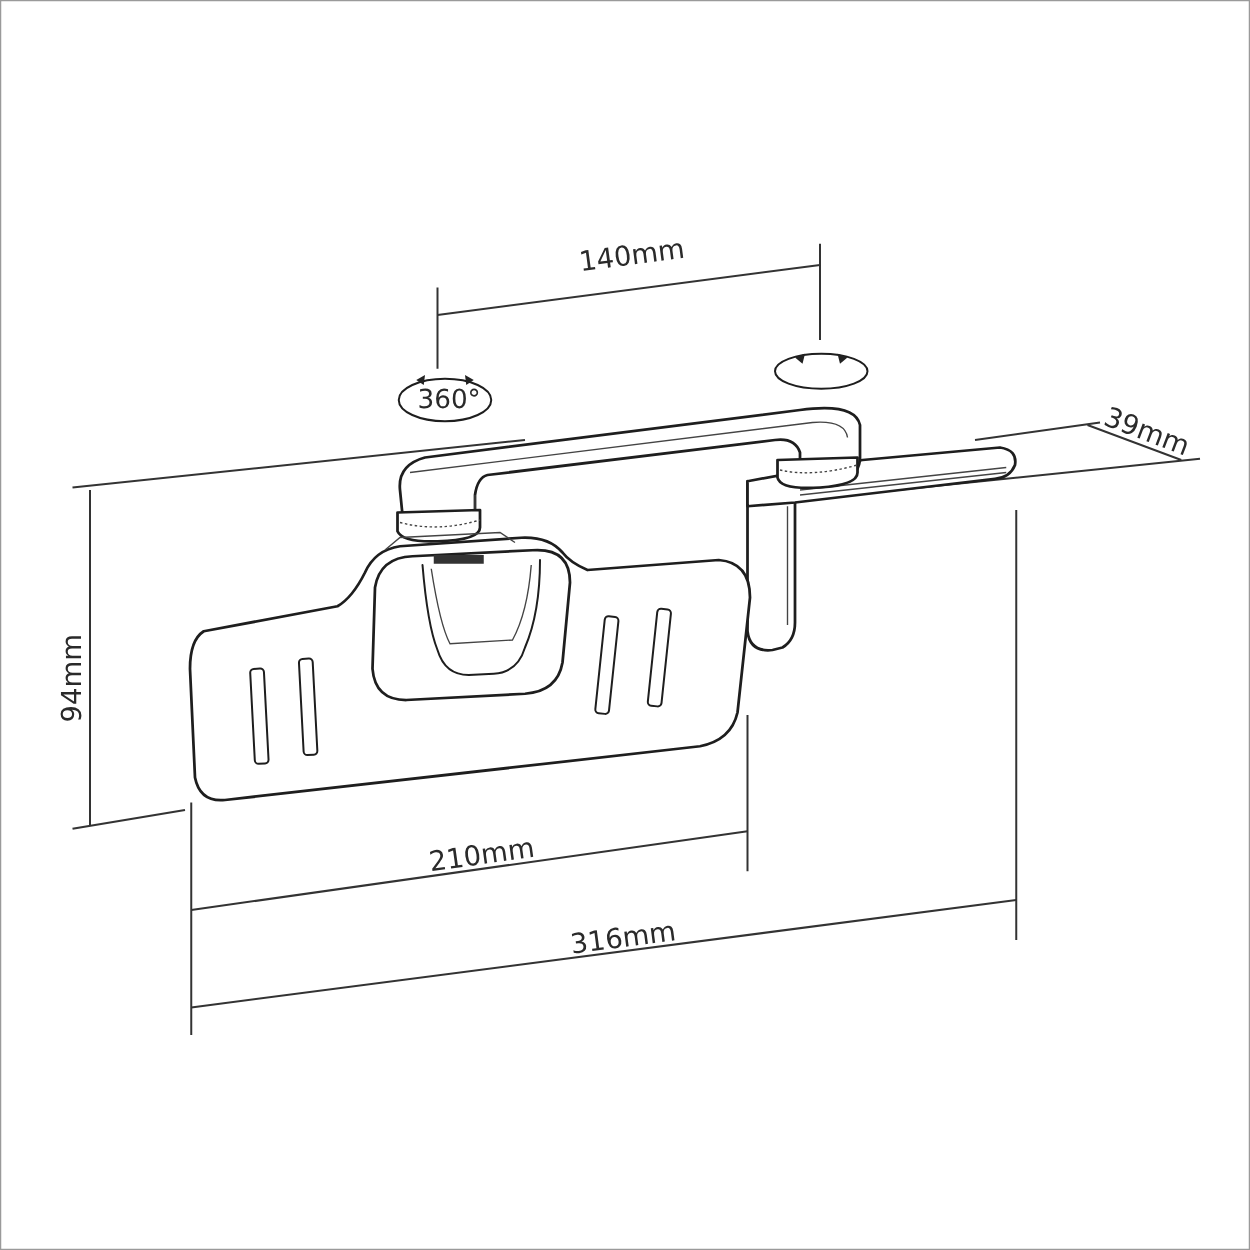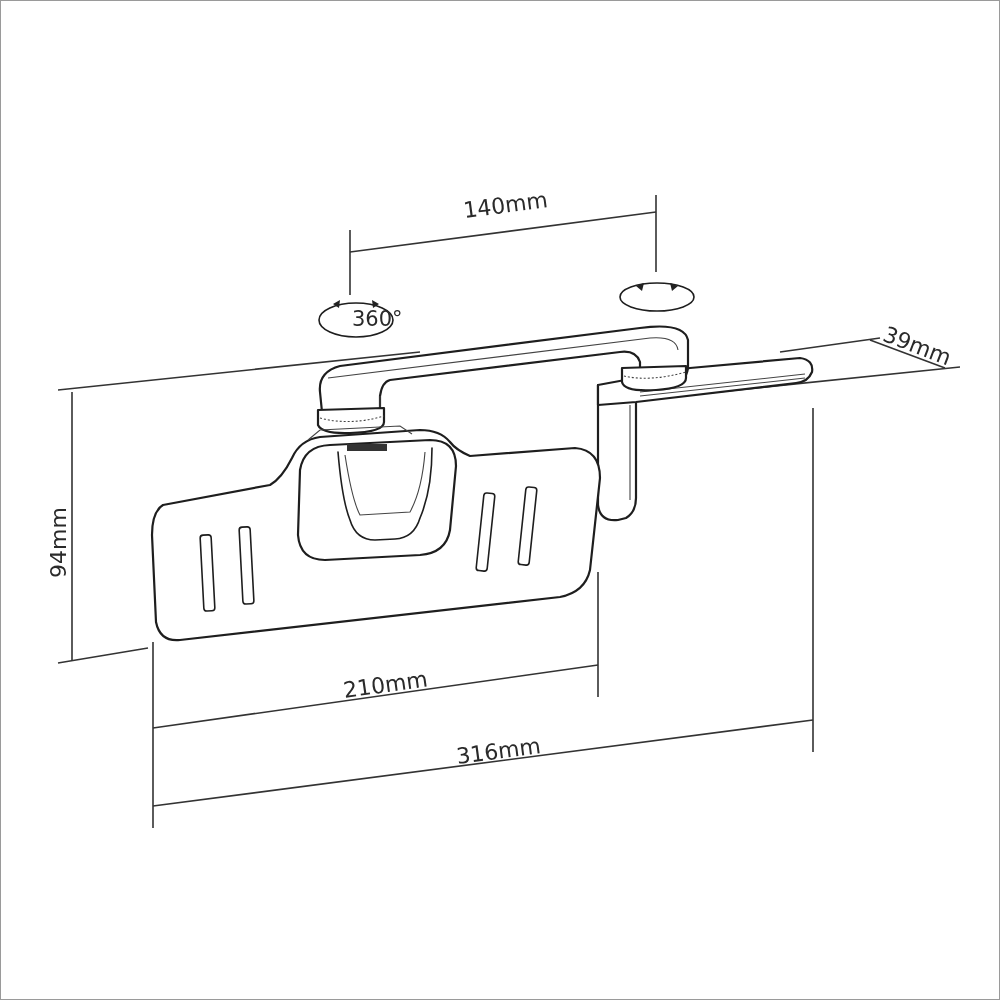"360°" div.label { left: 352px -> 334px }
